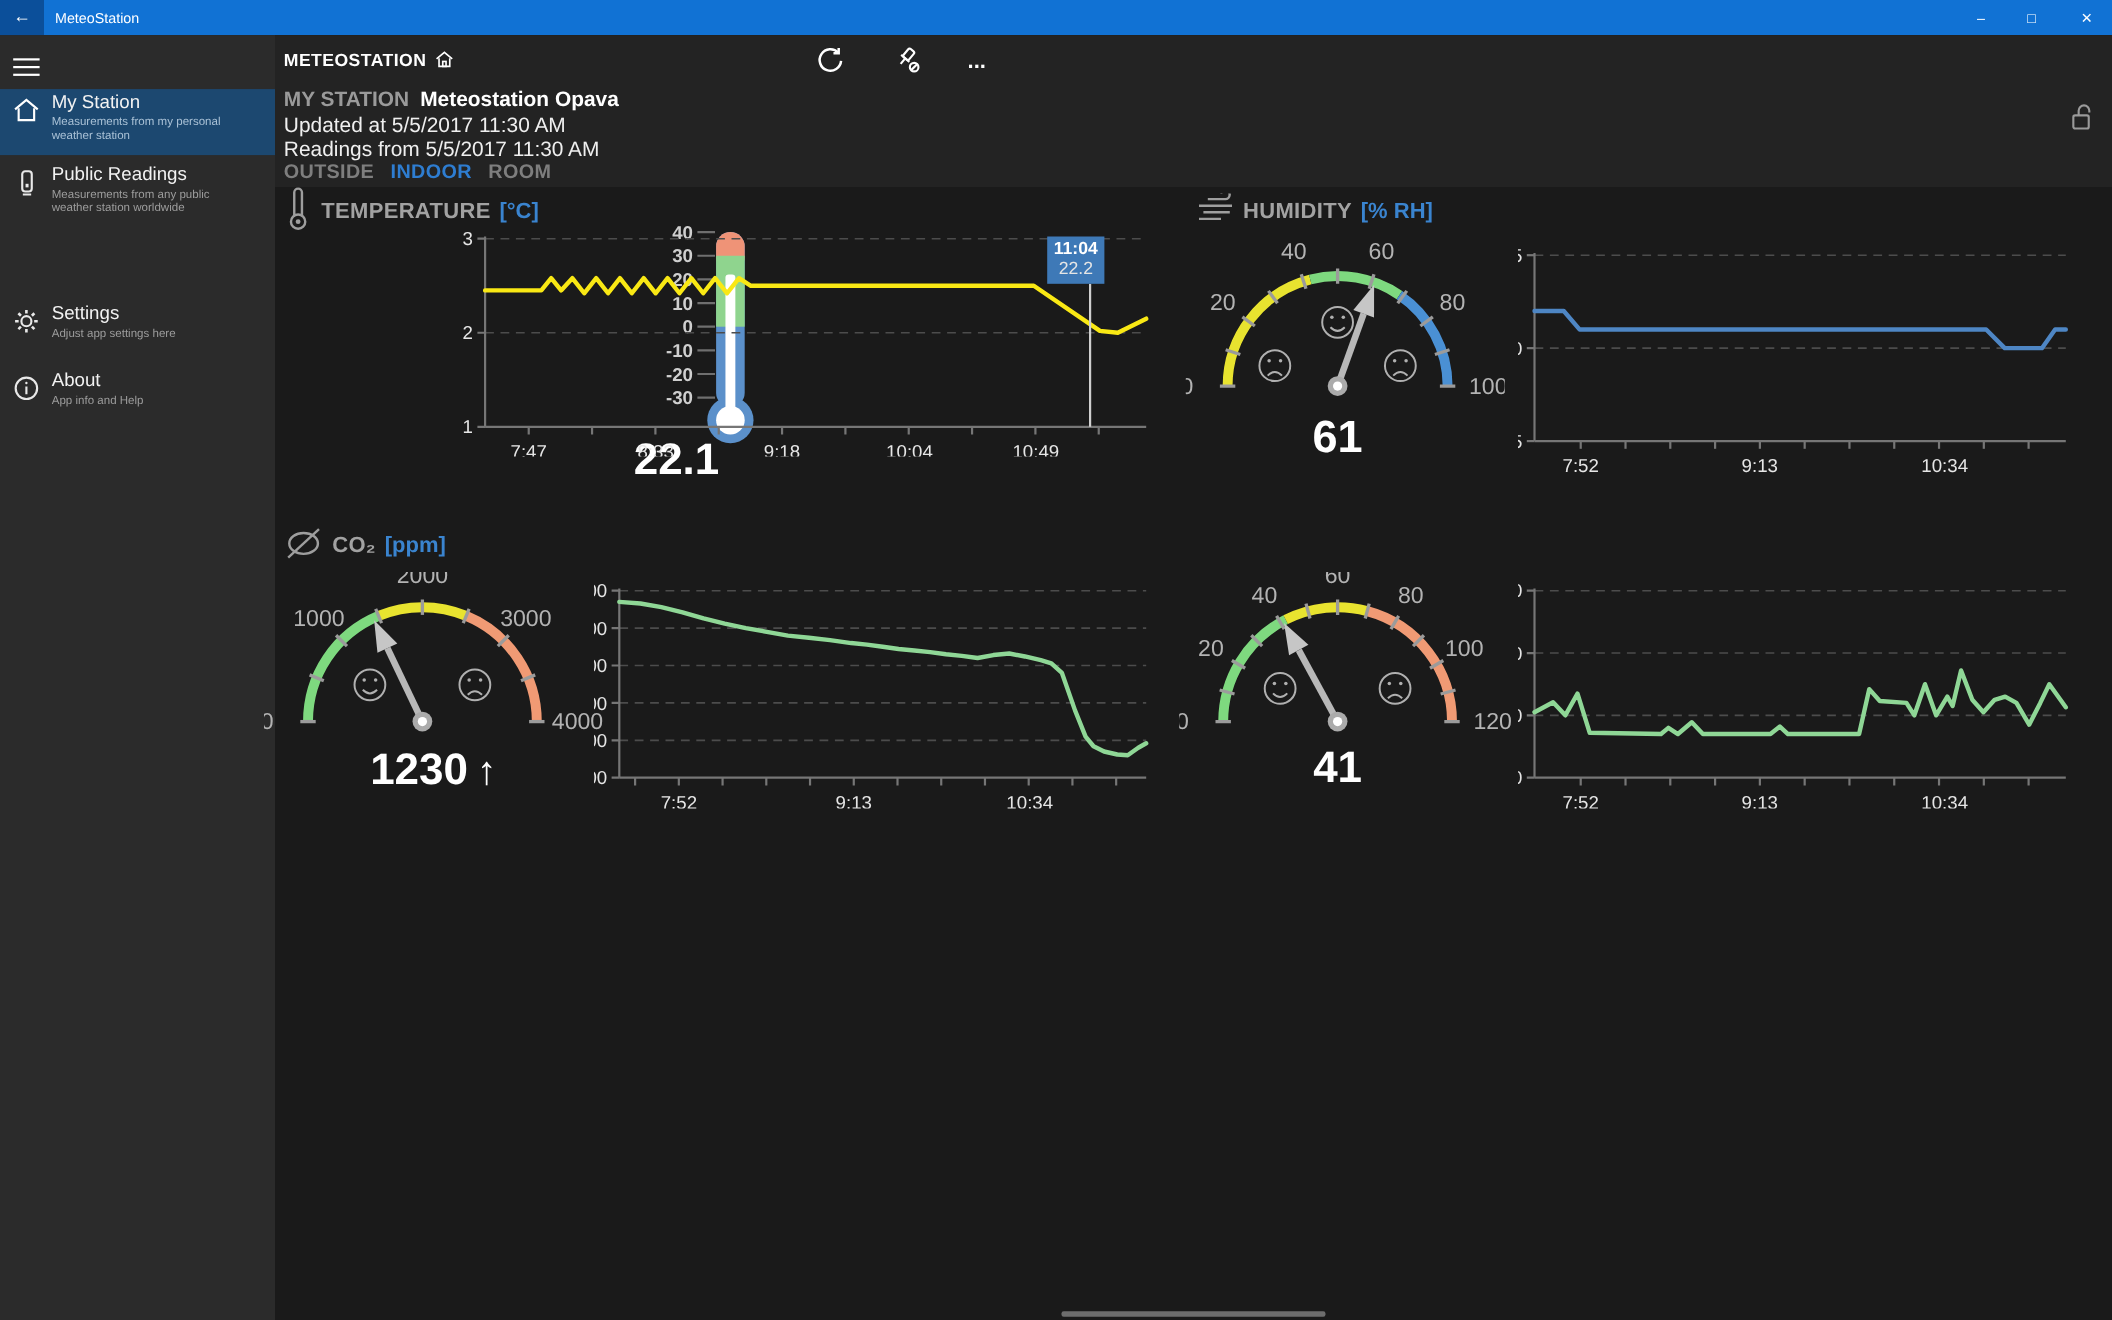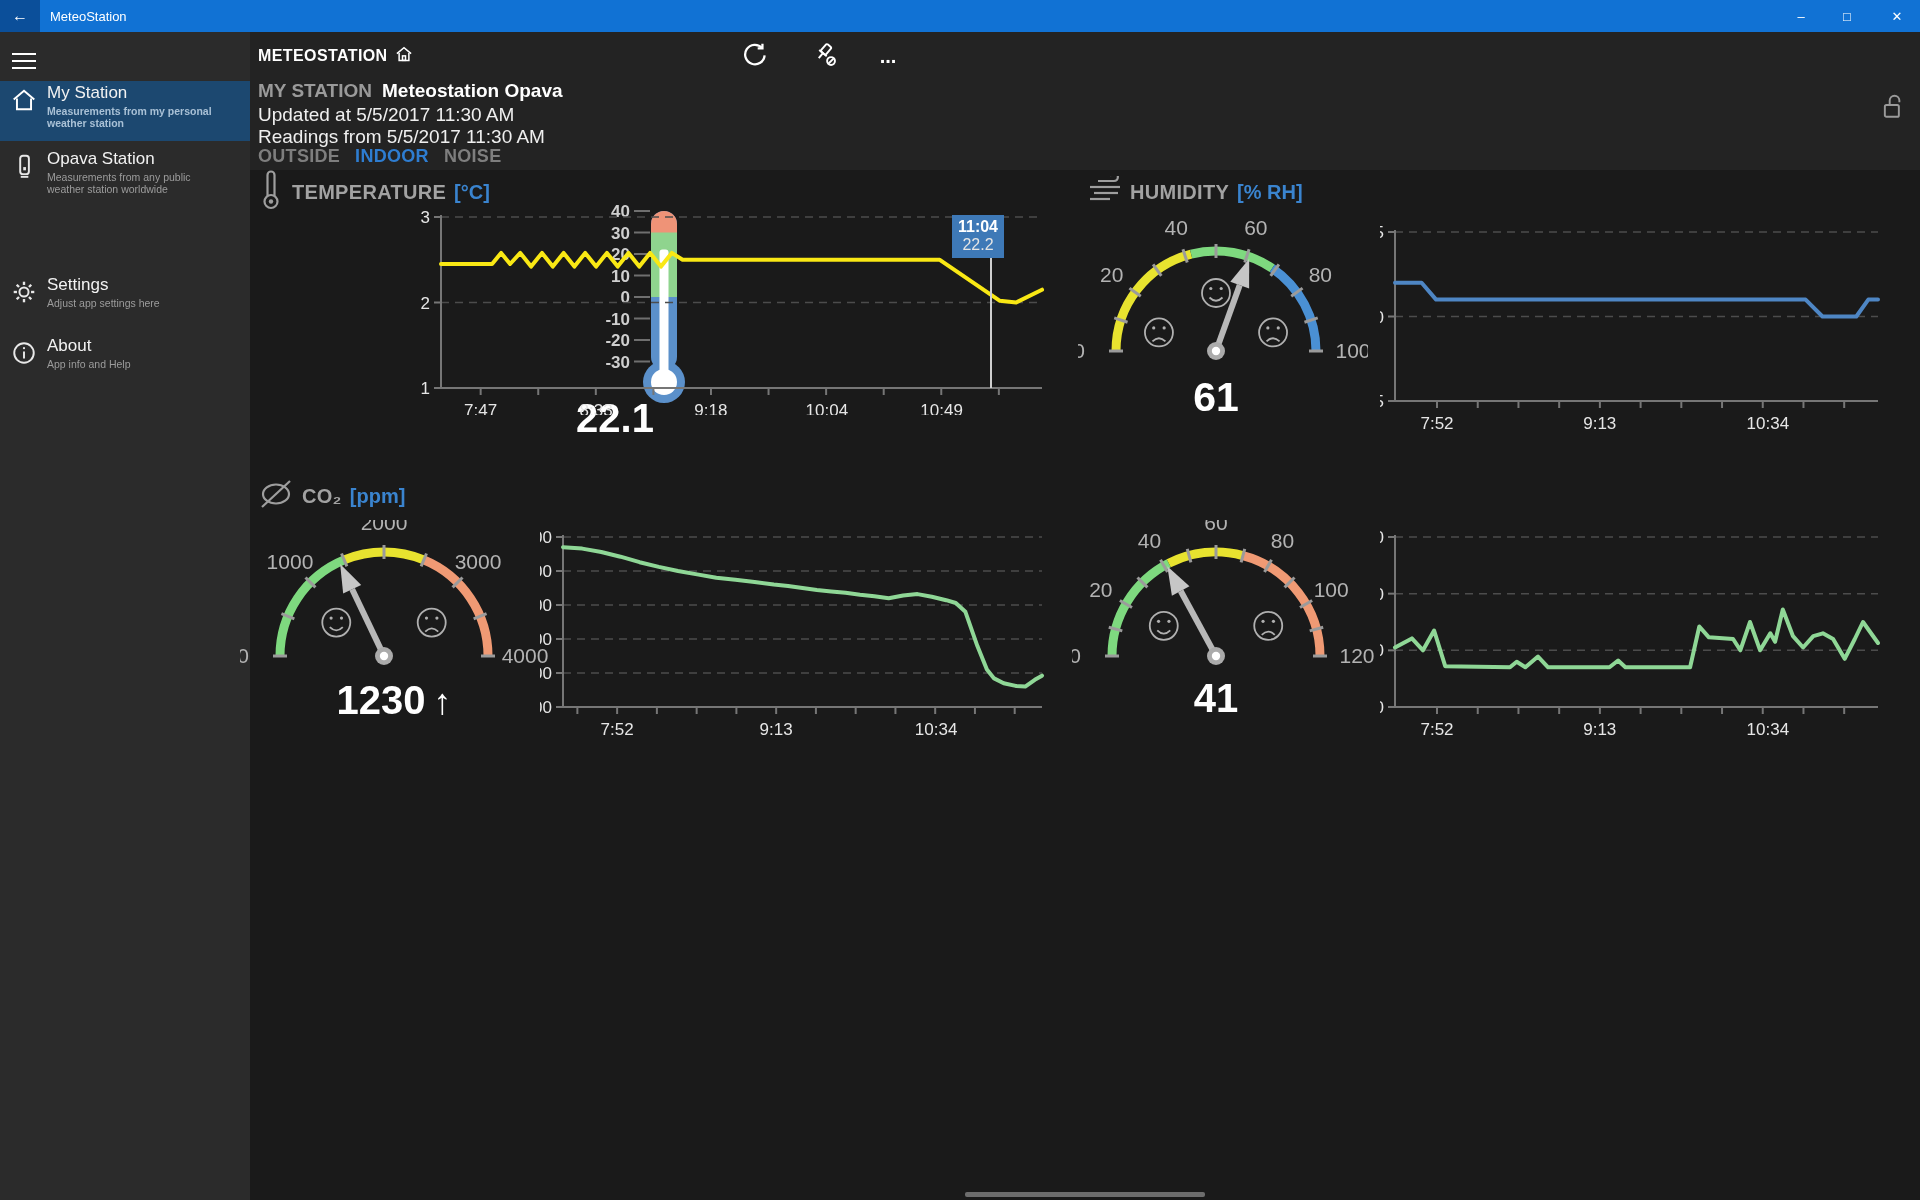"Measurements from my personal weather" .navitem.sel .dsc { font-weight: bold -> none }
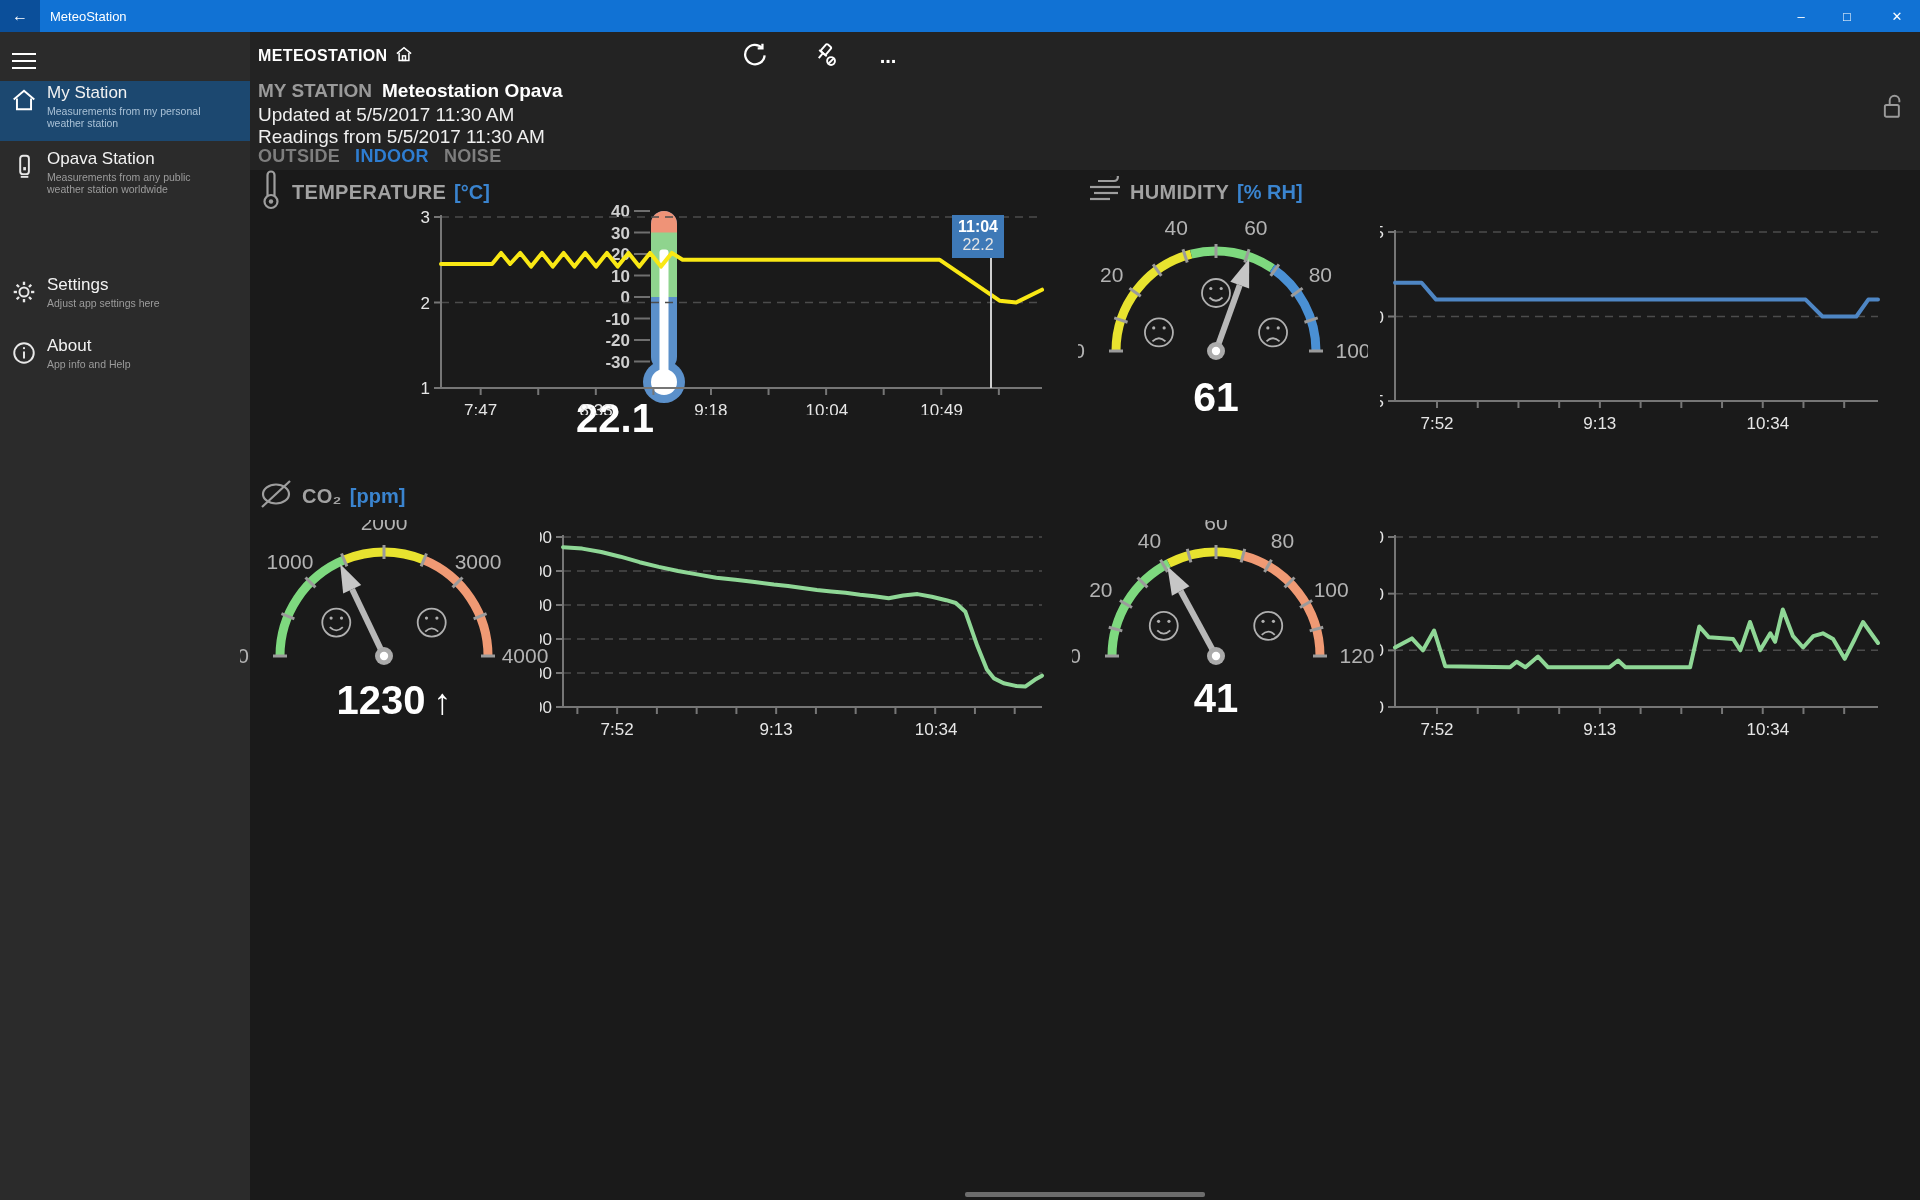"Opava Station" span.ttl { text: Opava Station -> Public Readings }
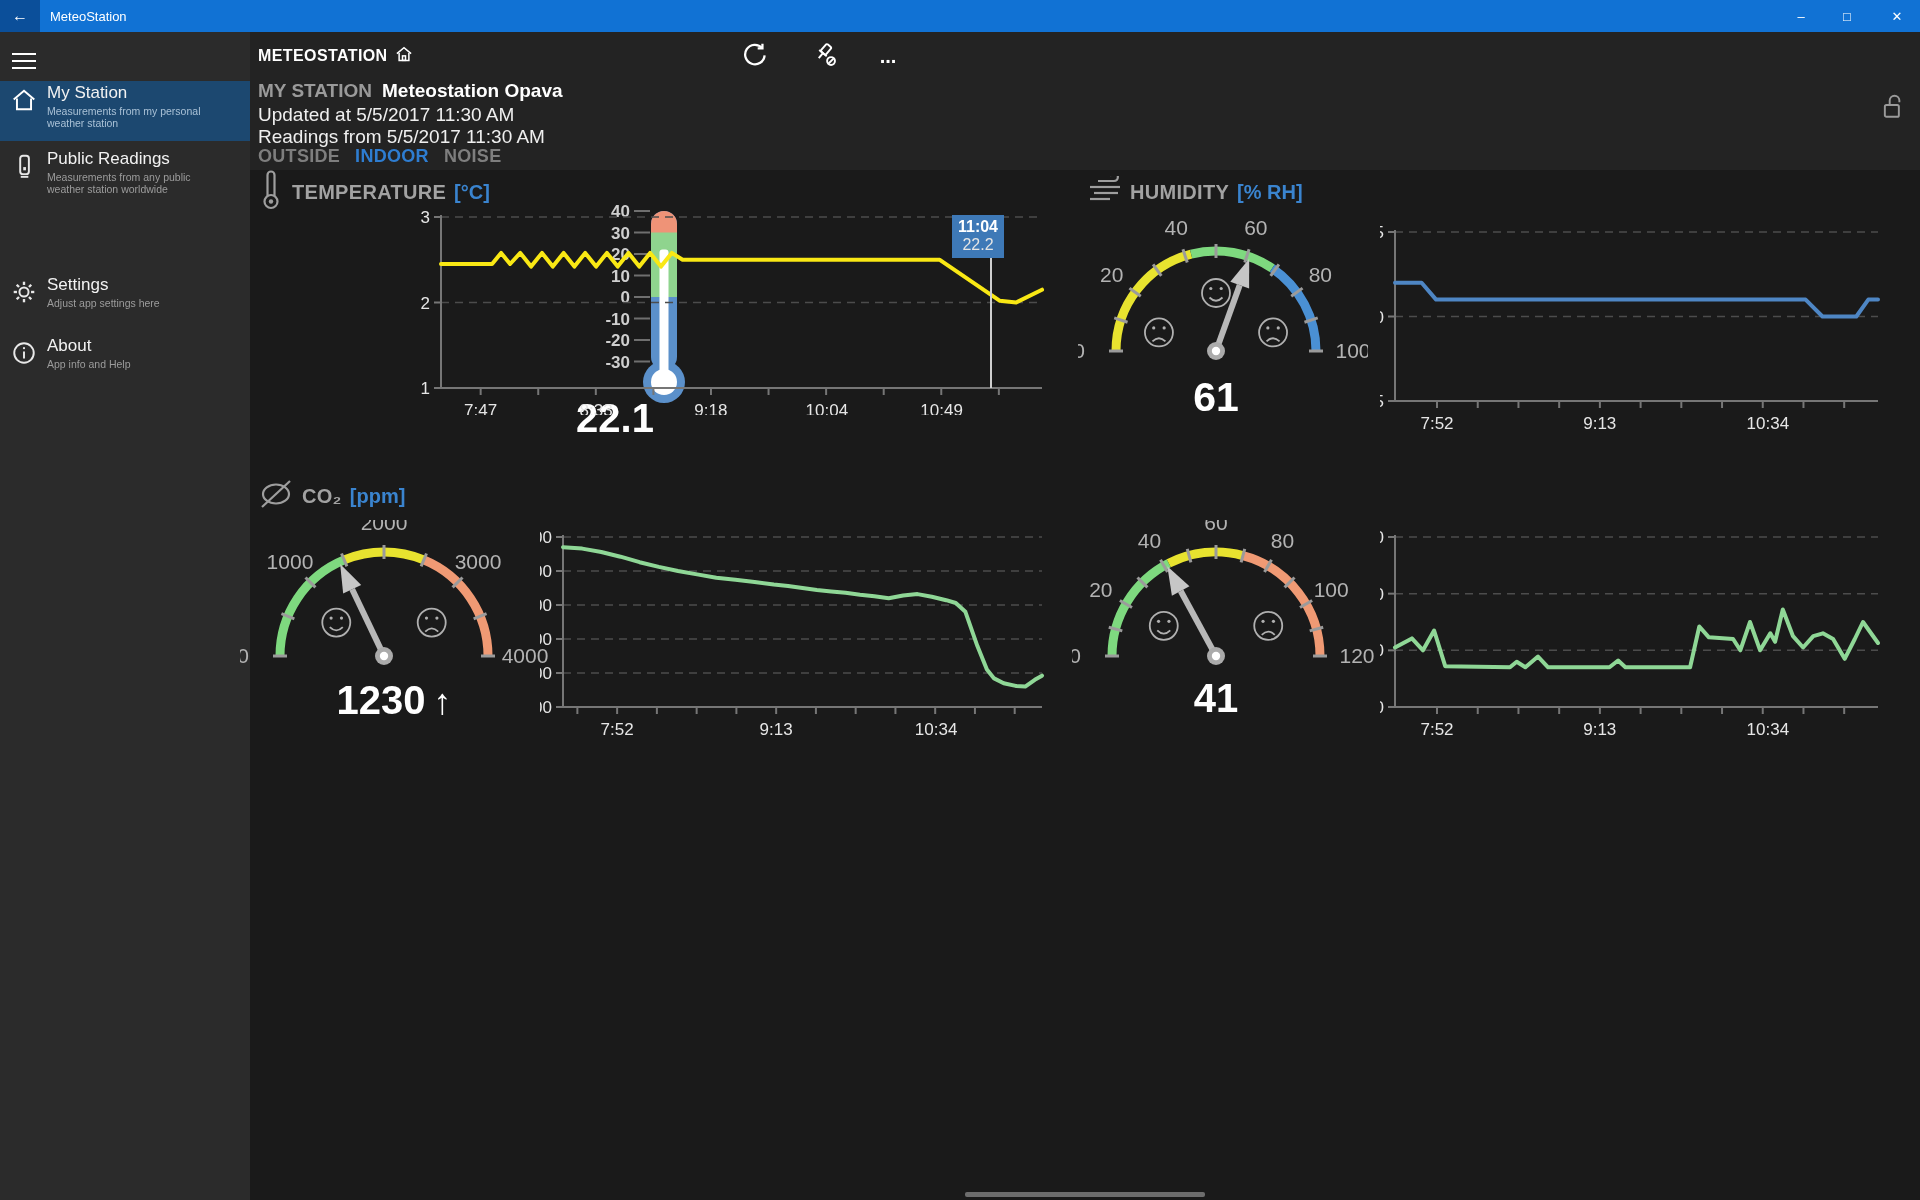"NOISE" span.tab { text: NOISE -> ROOM }
